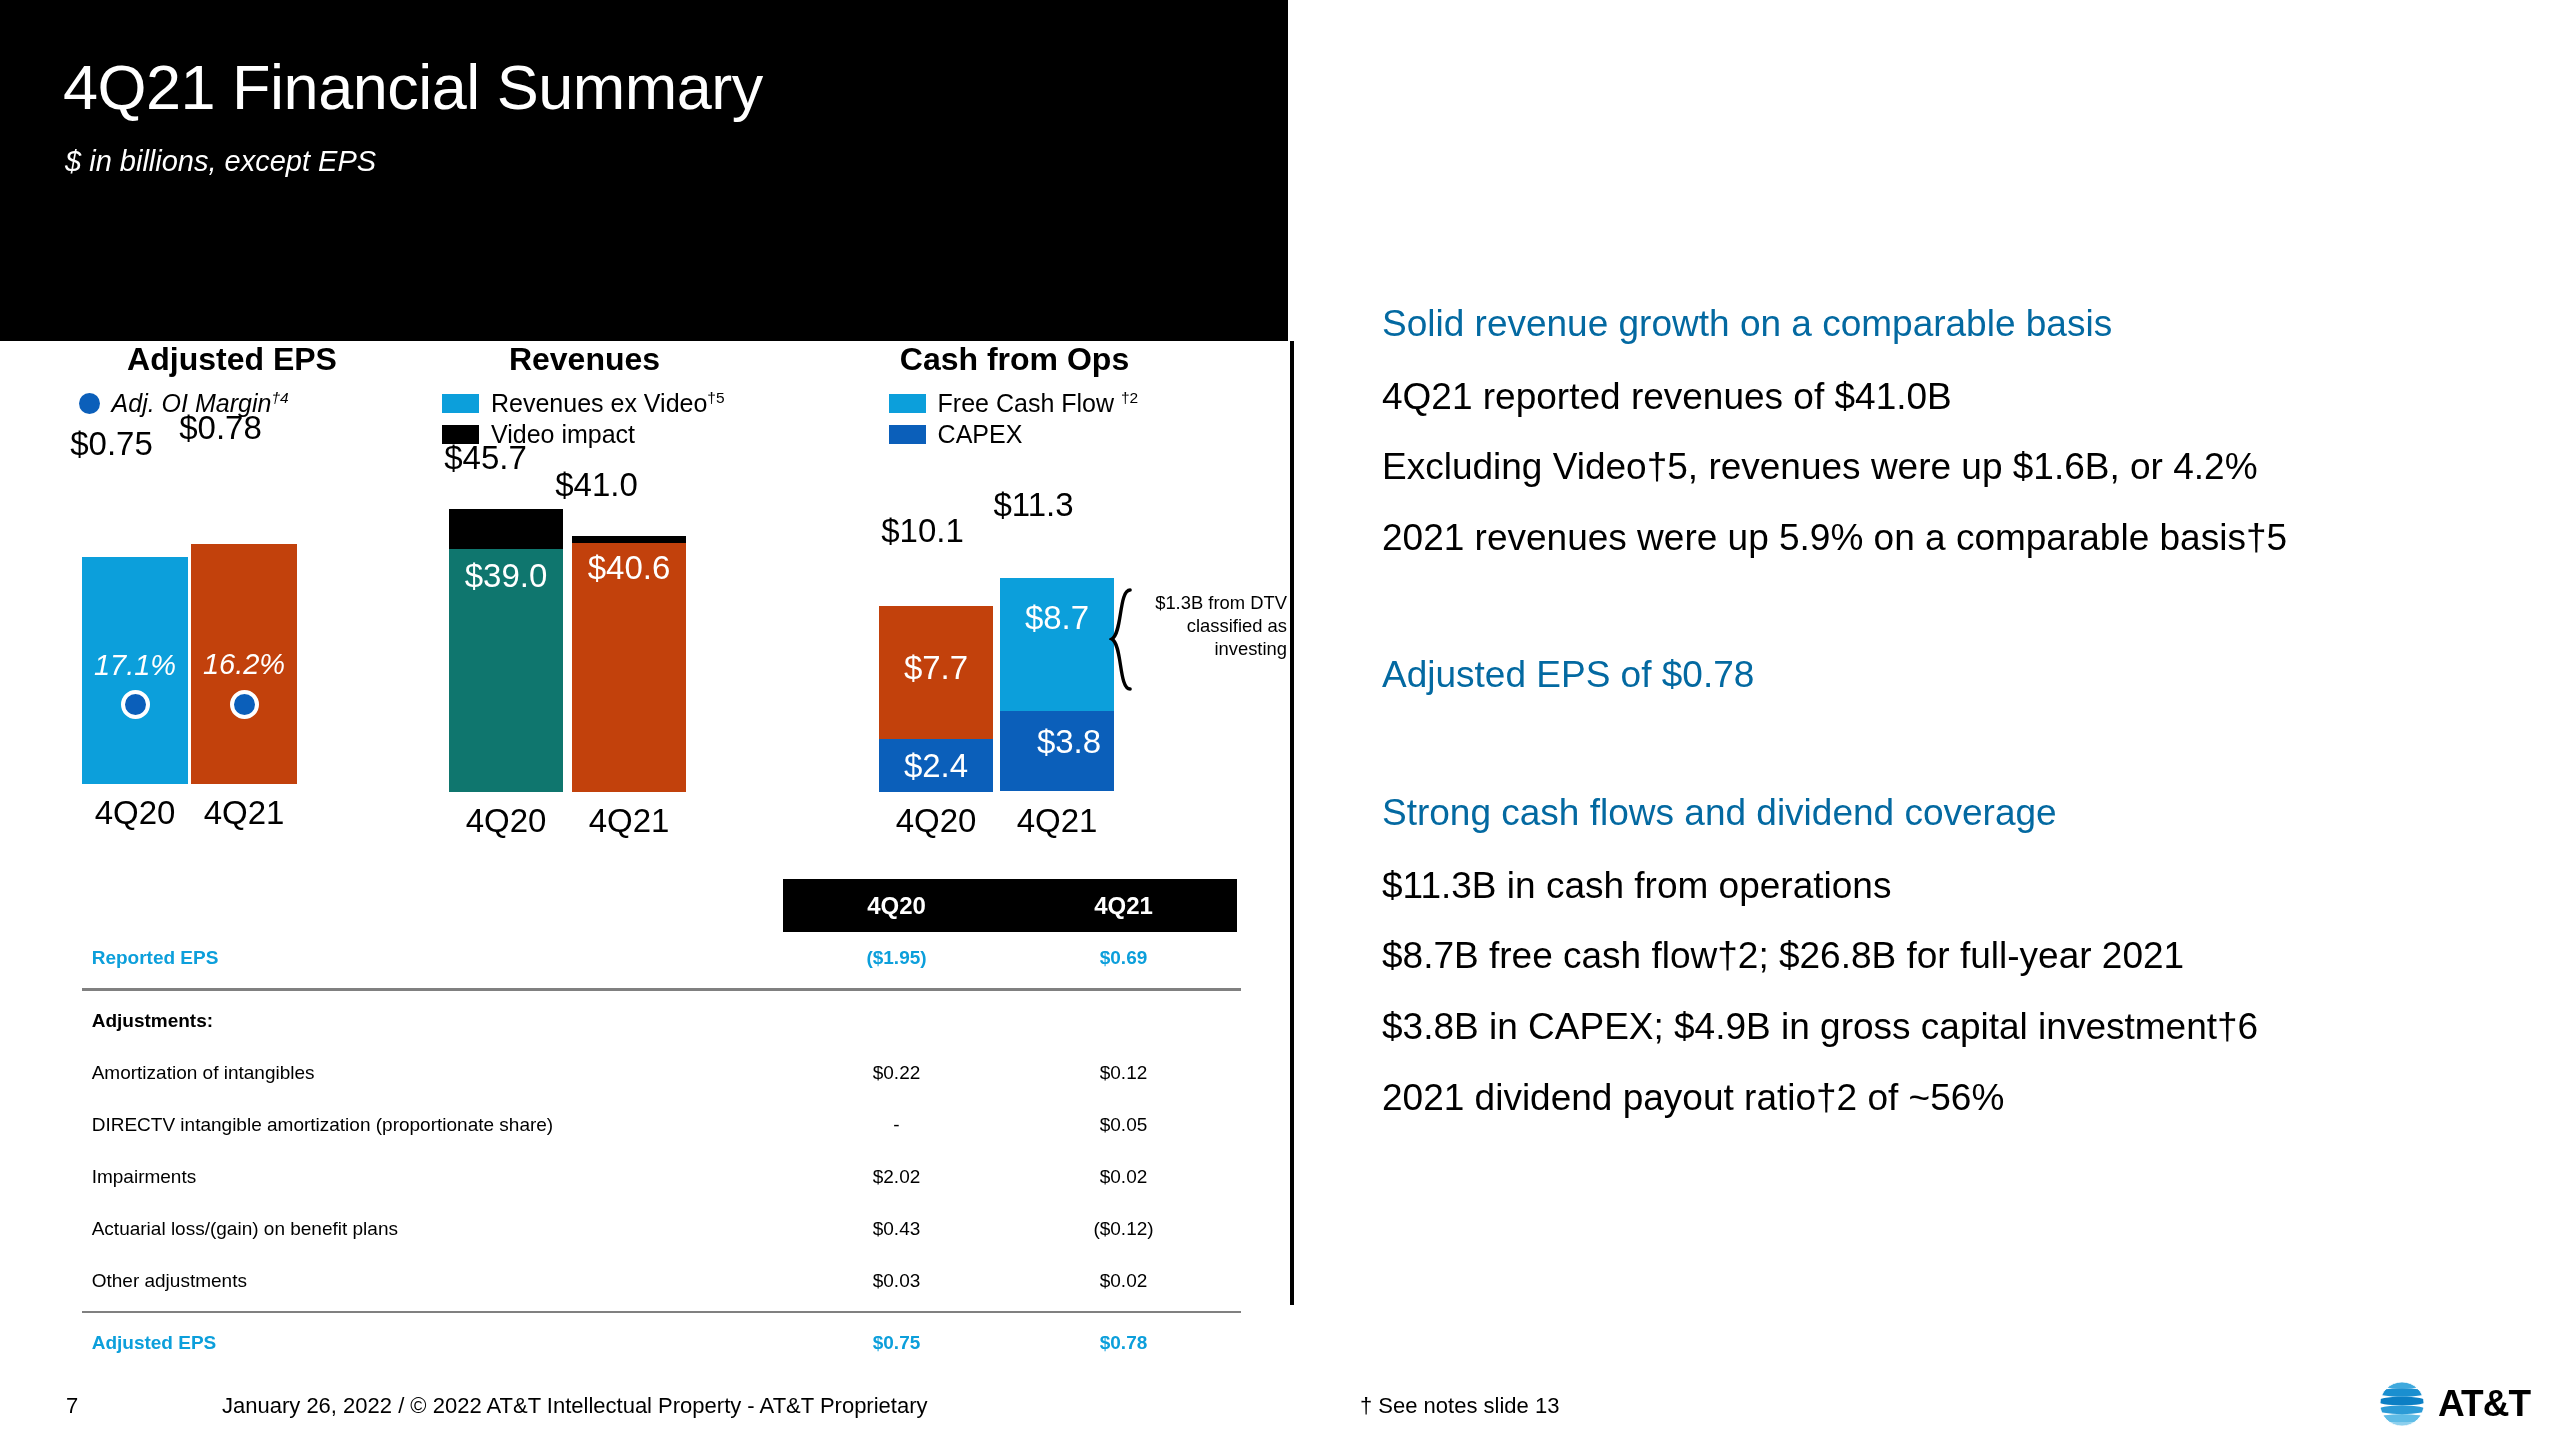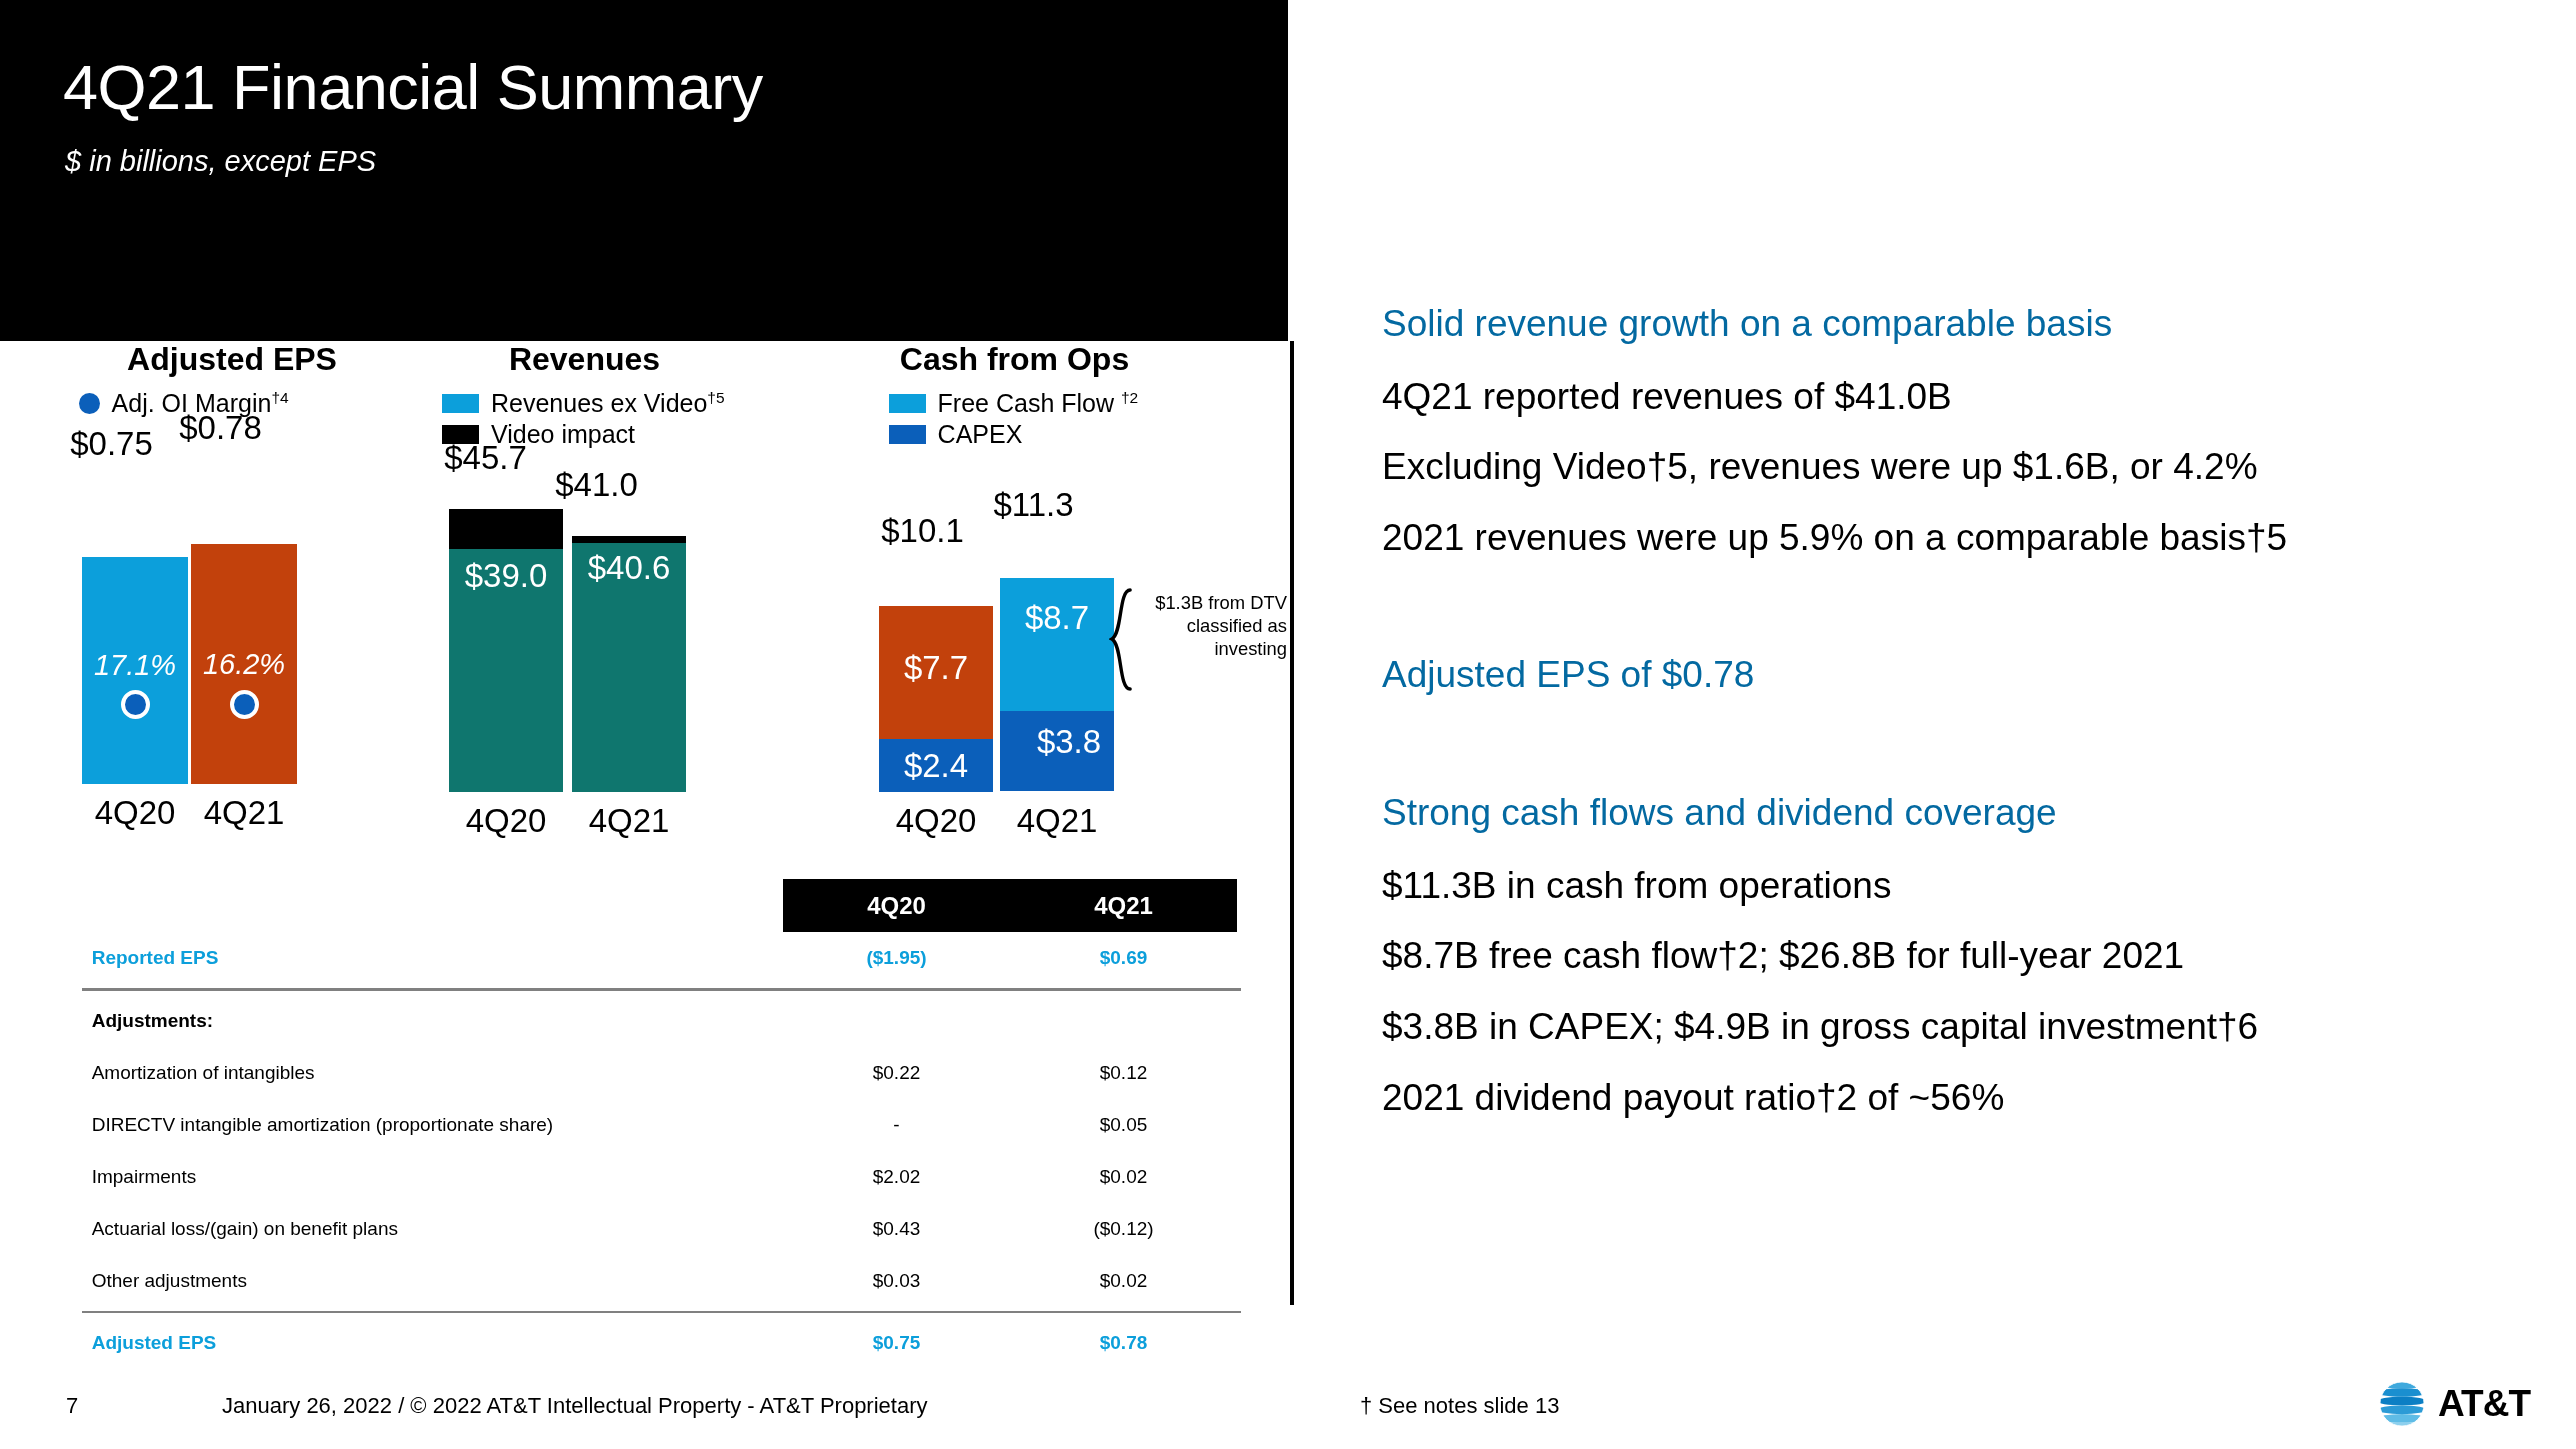"Adj. OI Margin†4" div.legend { font-style: none -> italic }
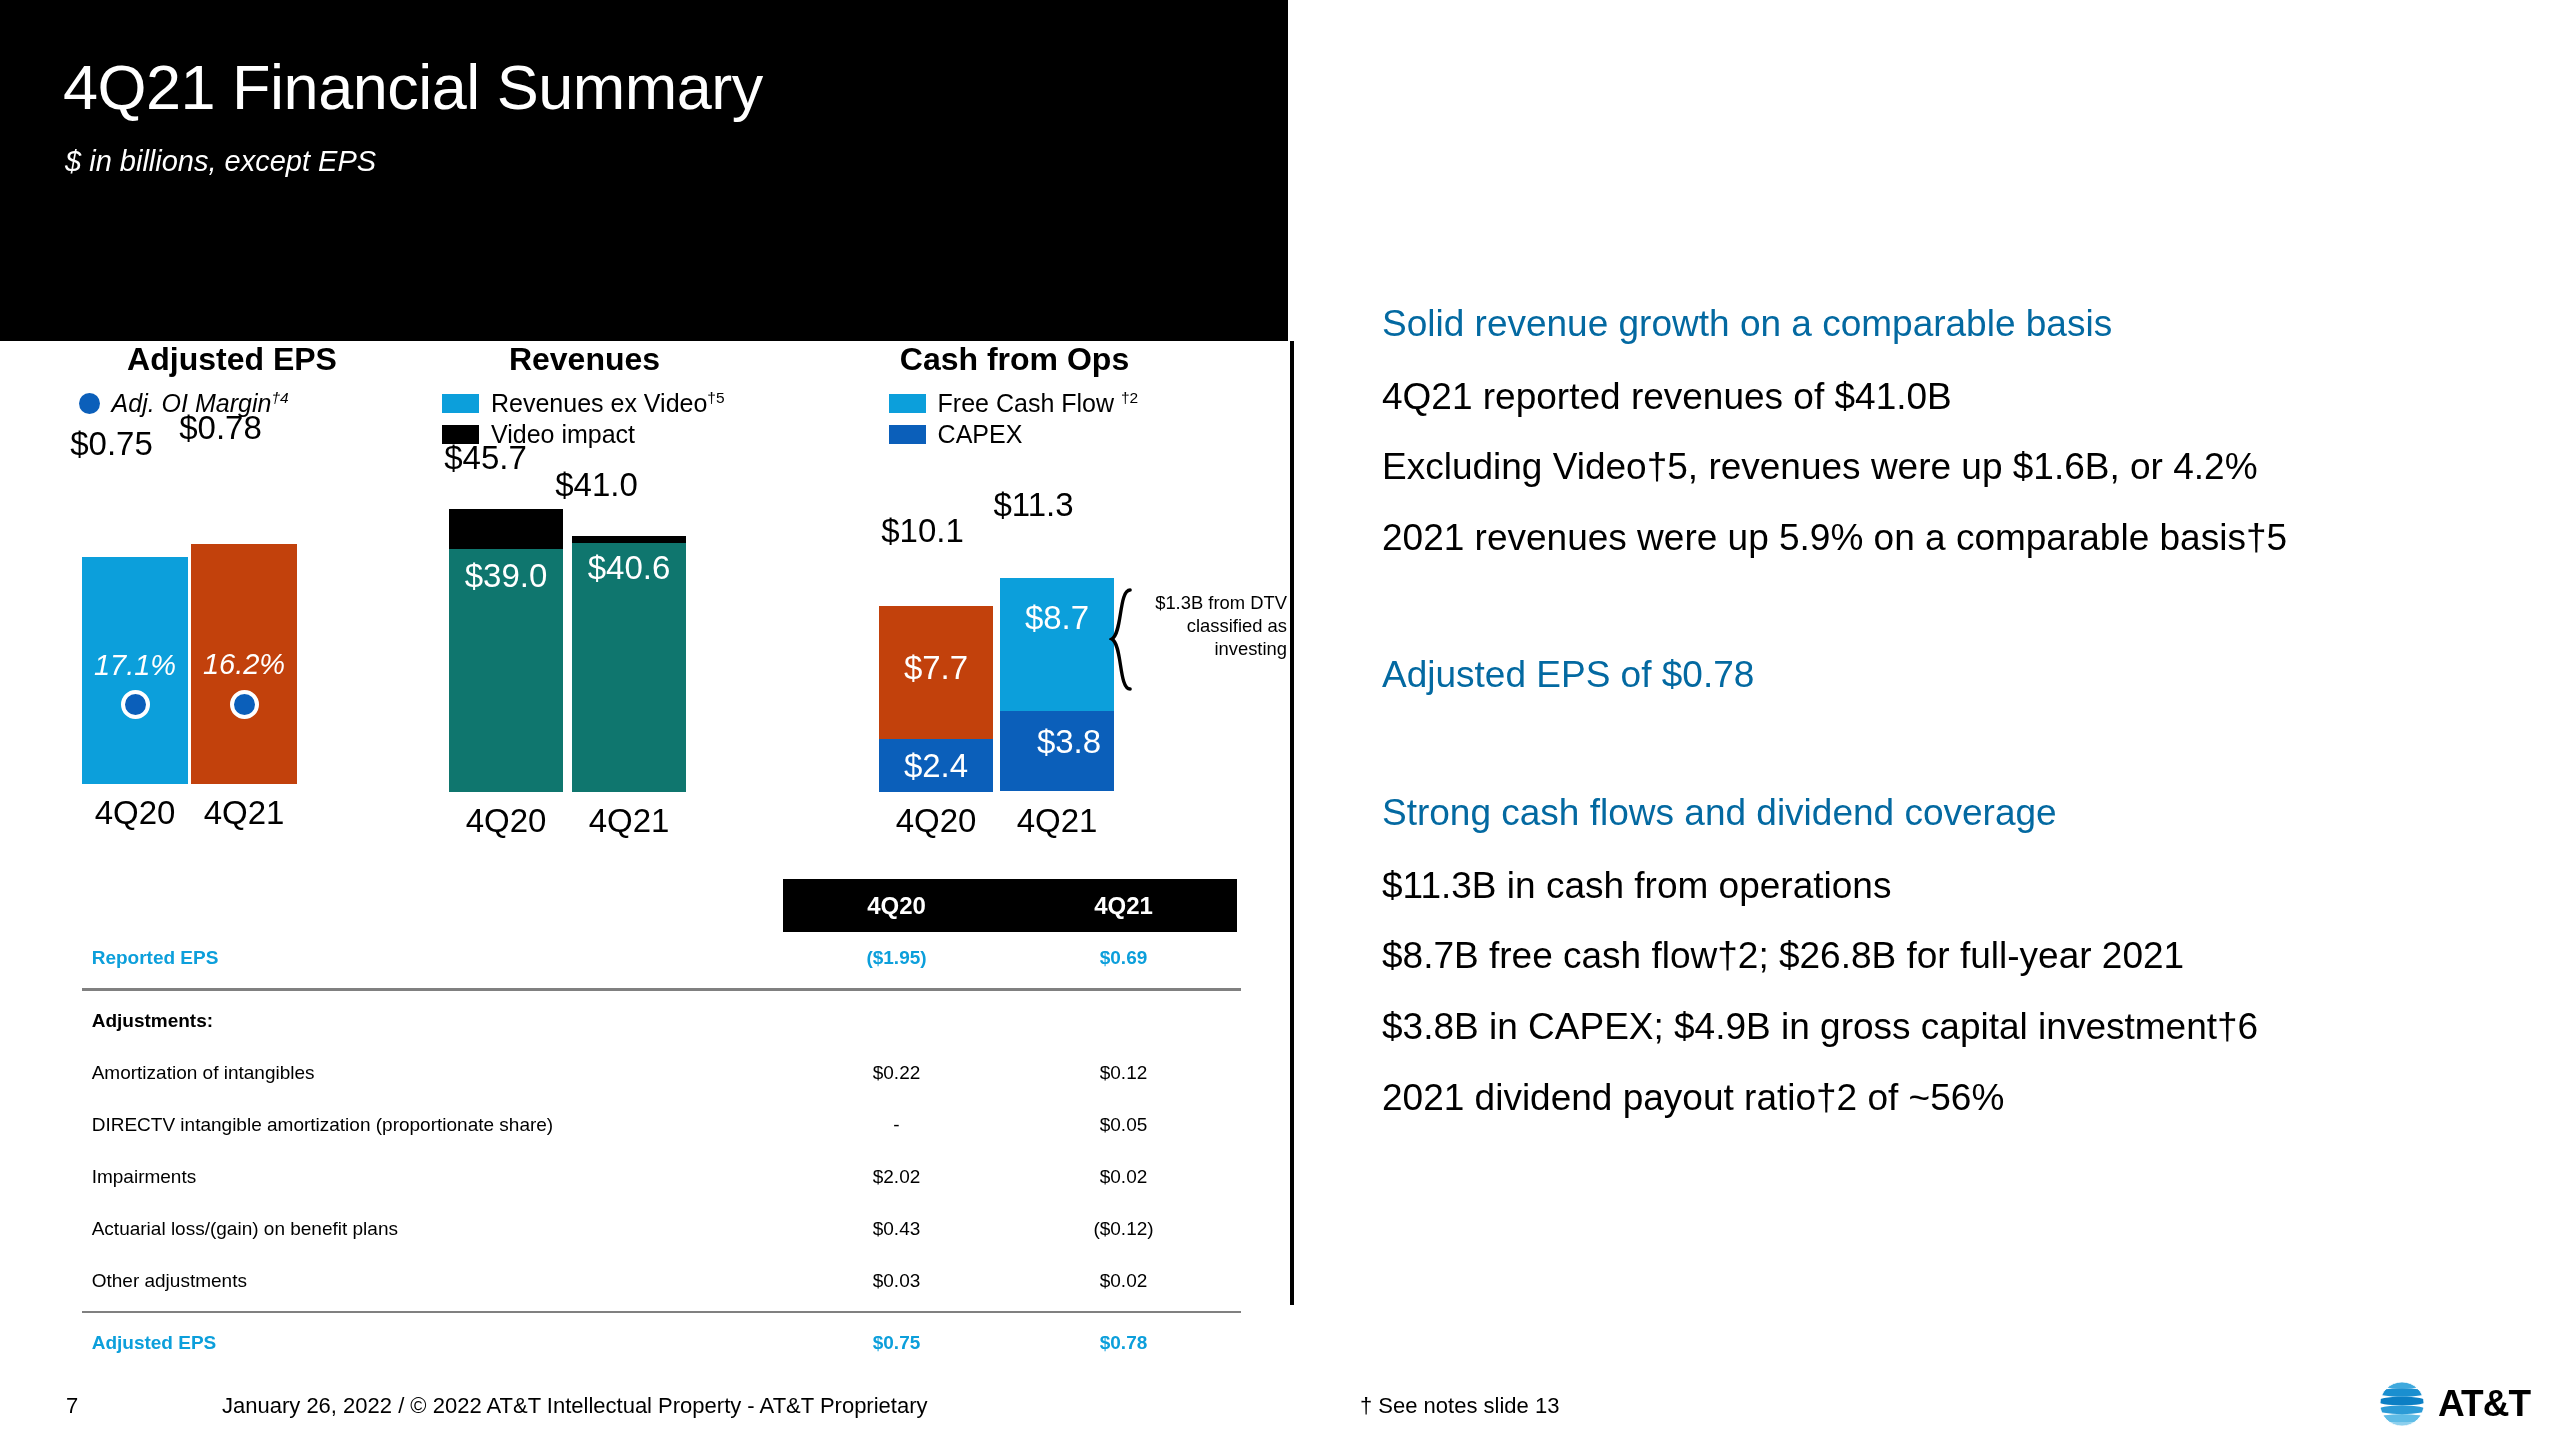"$40.6" div.bar-seg { background: #0f766e -> #c2410c }
